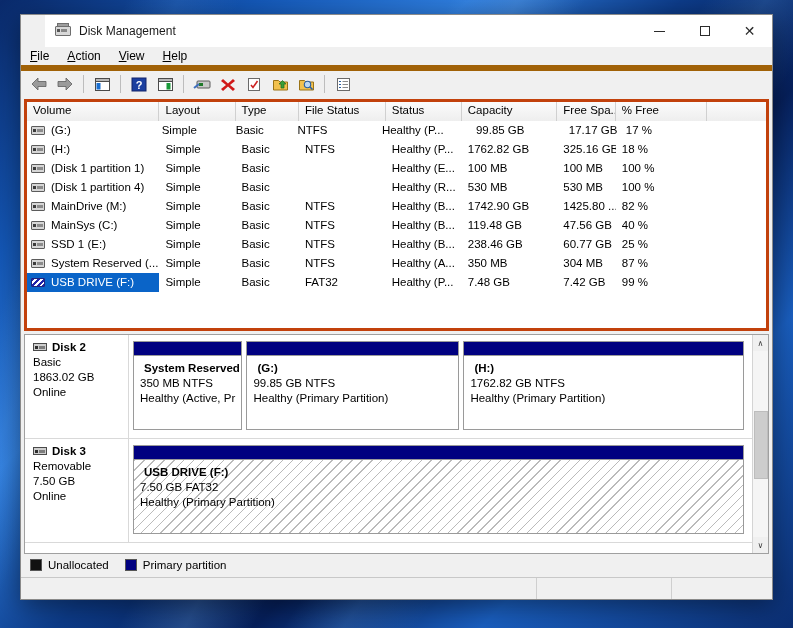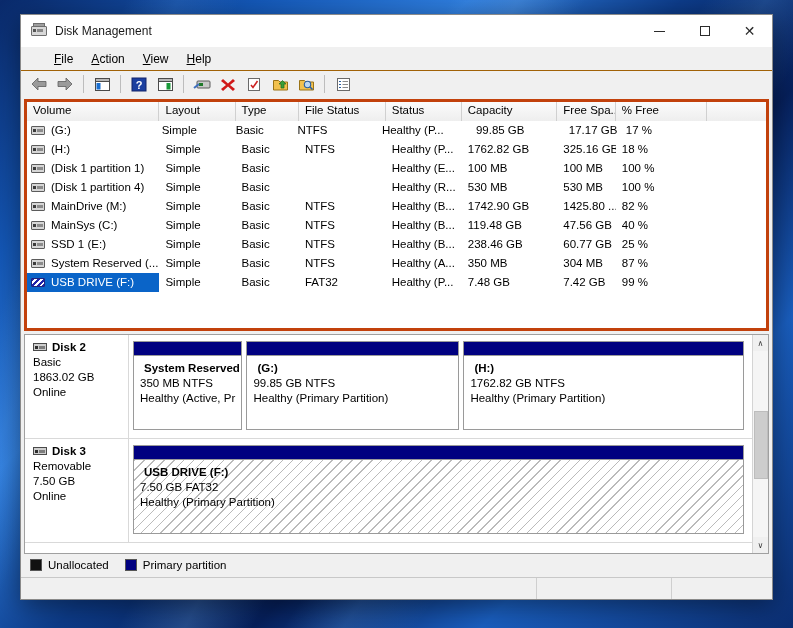"Disk Management" .titlebar { margin-left: none -> 24px }
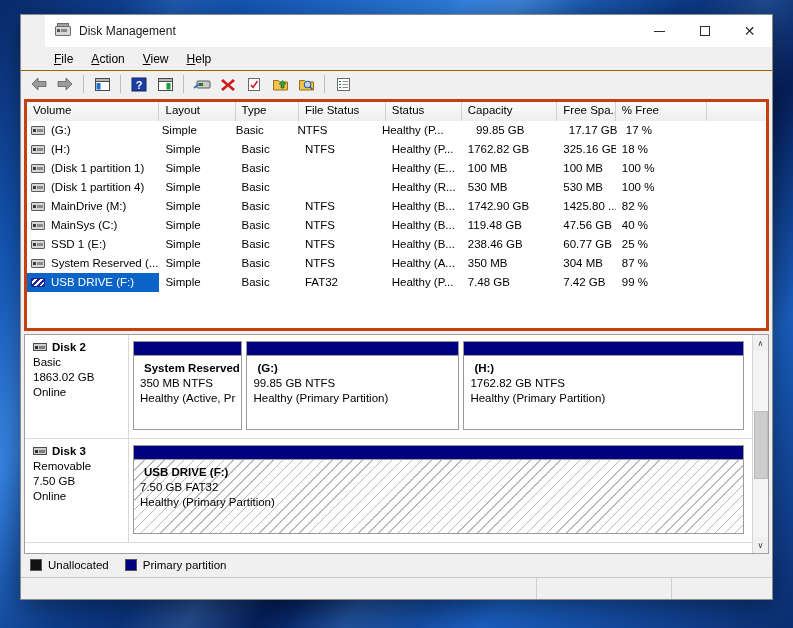"File" .menubar { border-bottom: 1px solid #a16207 -> 6px solid #a16207; padding-left: 24px -> 0 }
